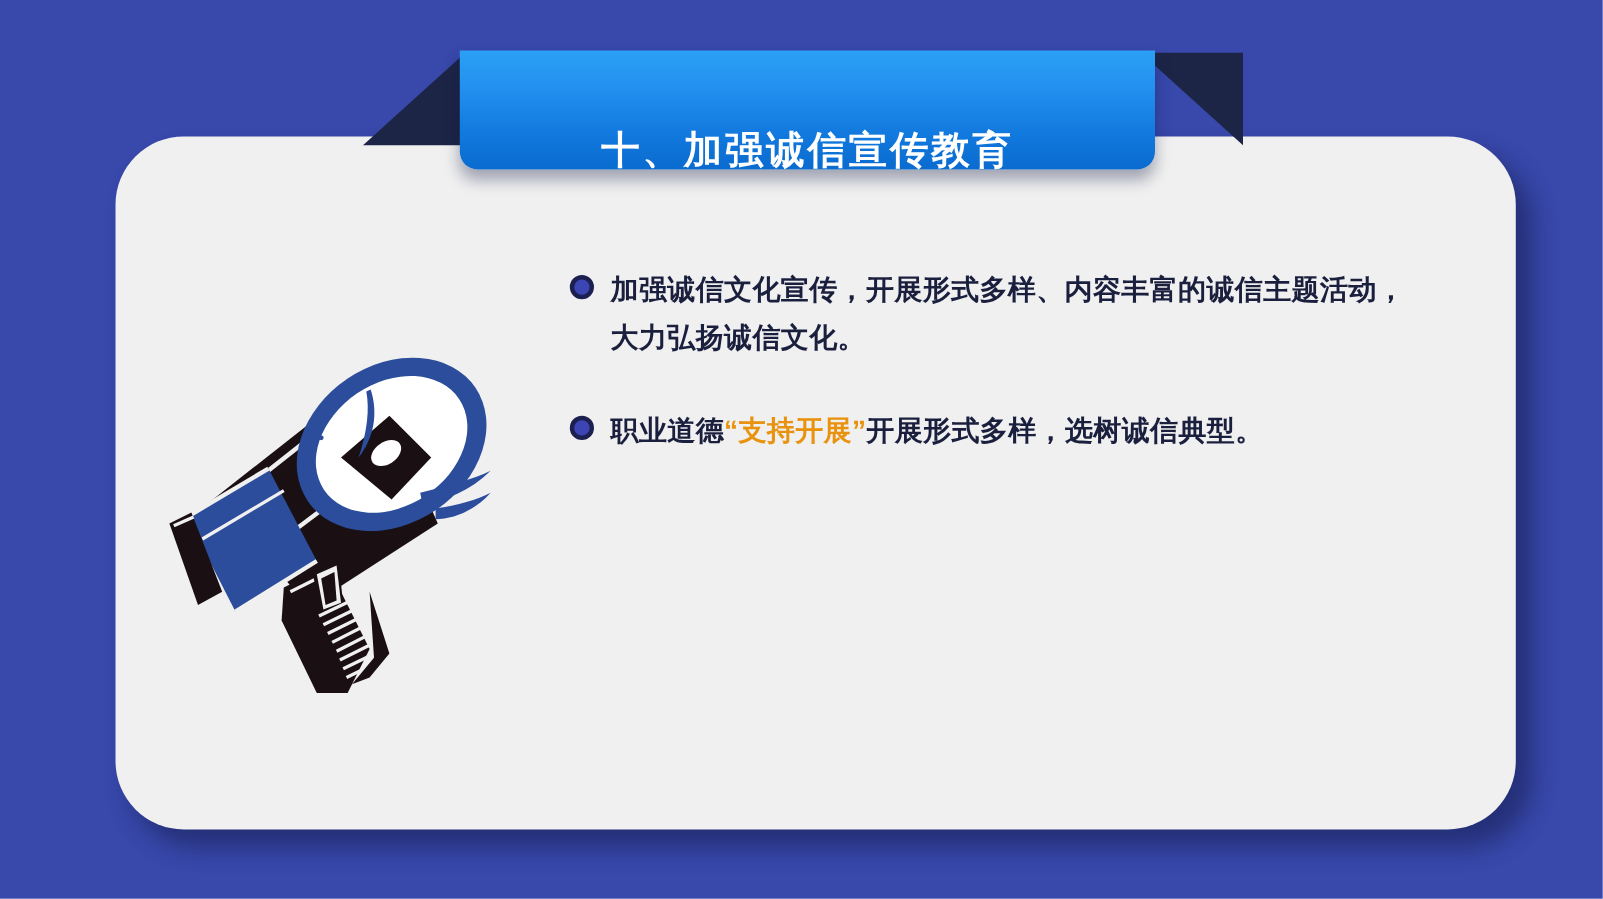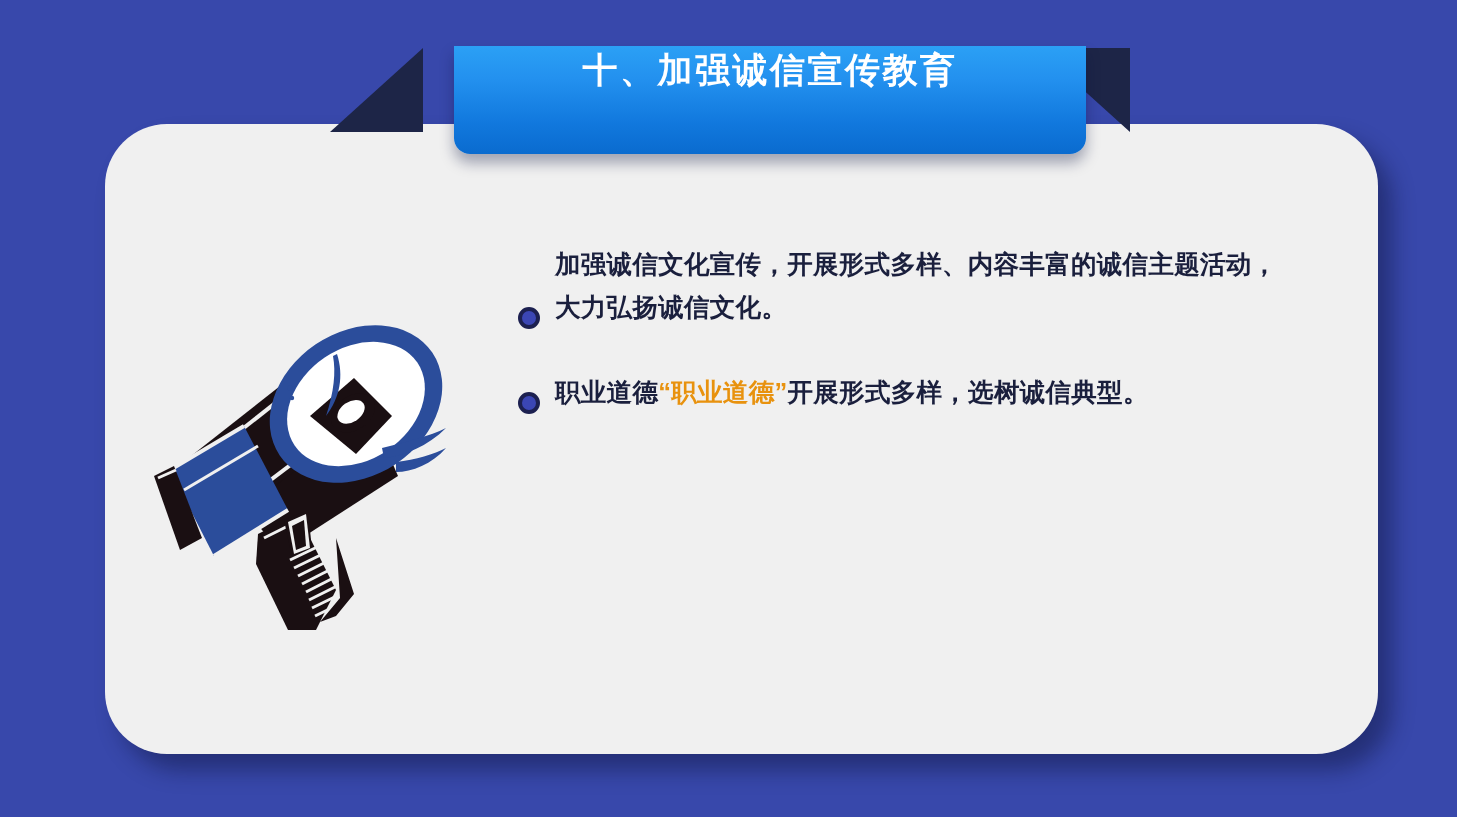"十、加强诚信宣传教育" #title-banner { align-items: flex-start -> flex-end; margin-left: 36px -> none }
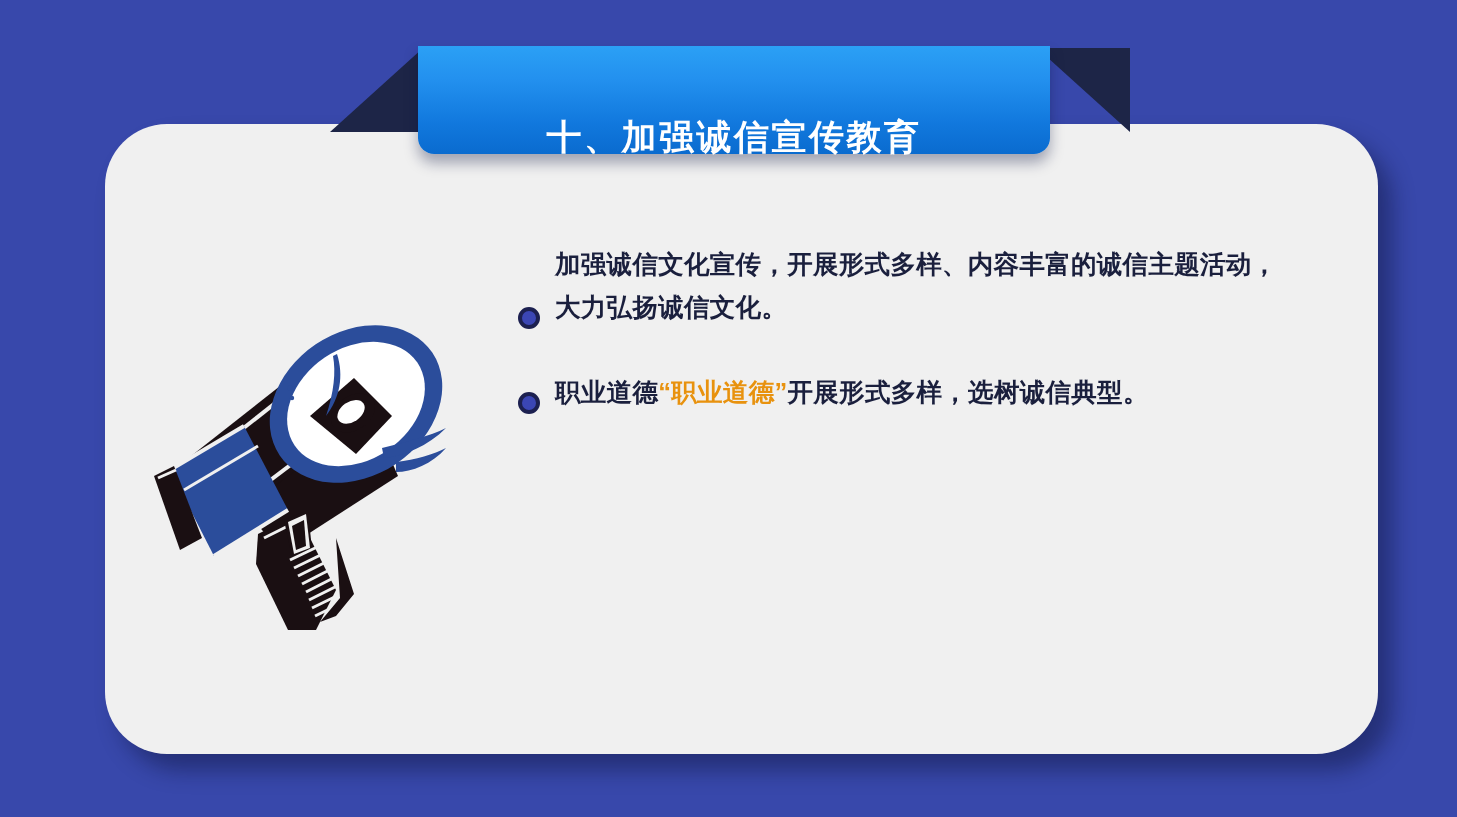"加强诚信文化宣传，开展形式多样、内容丰富的诚信主题活动，大力弘扬诚信文化。" .bullet-row { align-items: flex-end -> flex-start }
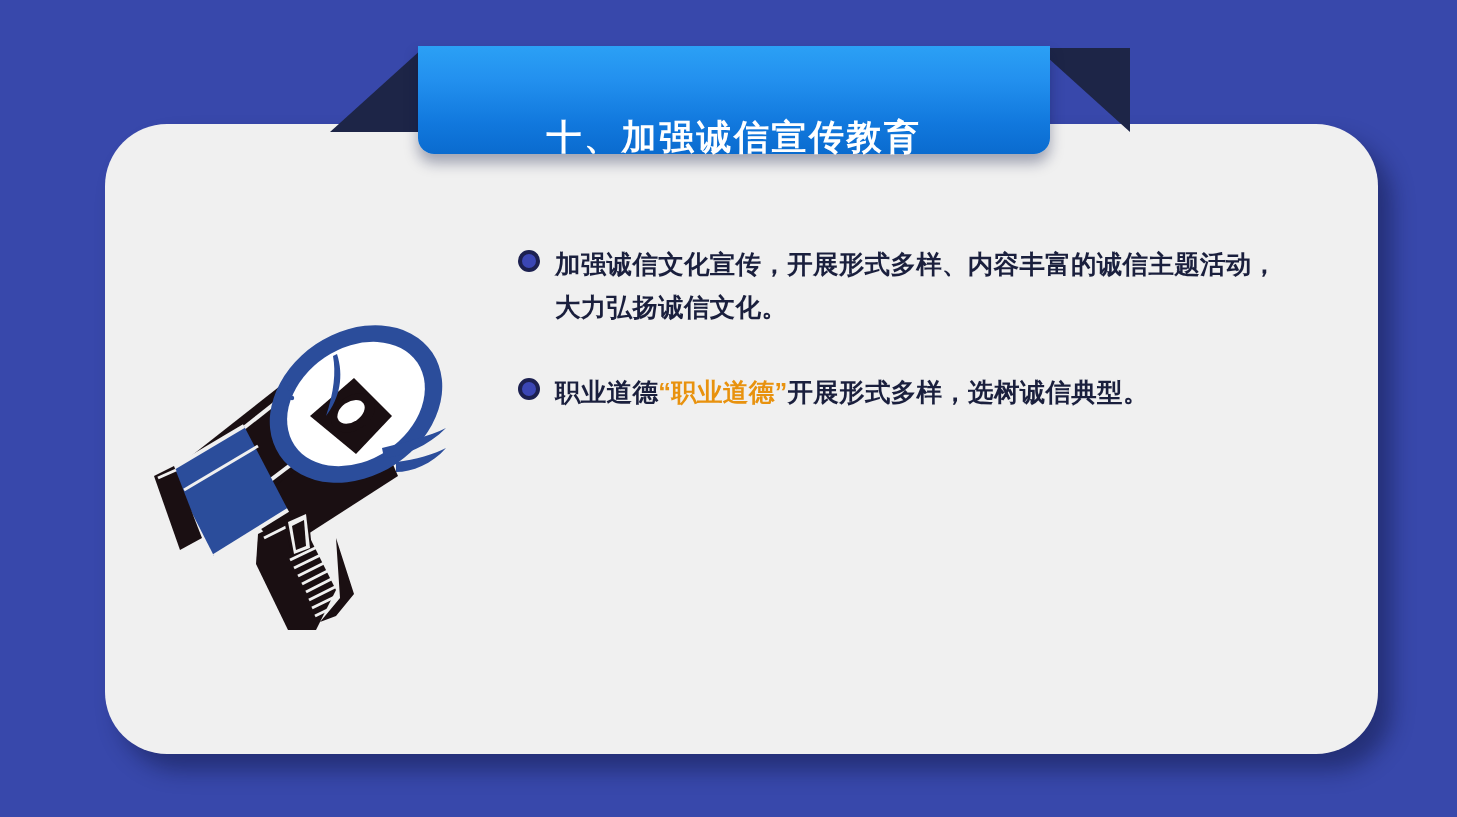"“职业道德”" span.hl { text: 职业道德 -> 支持开展 }
